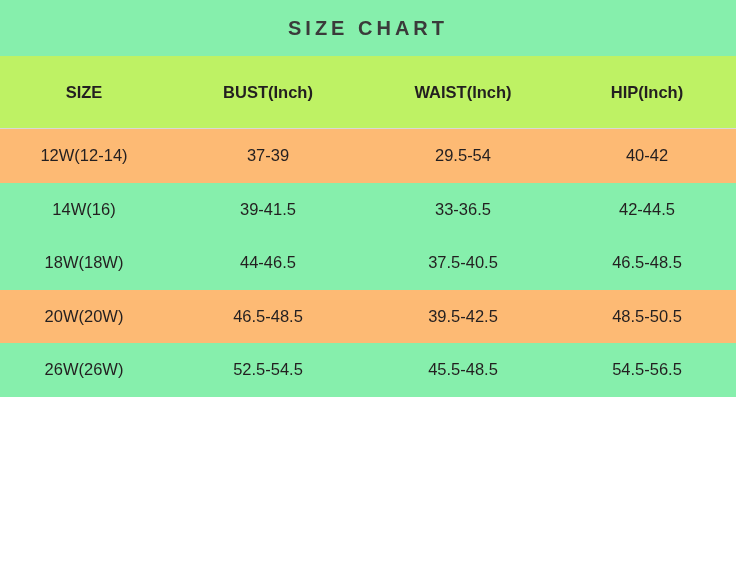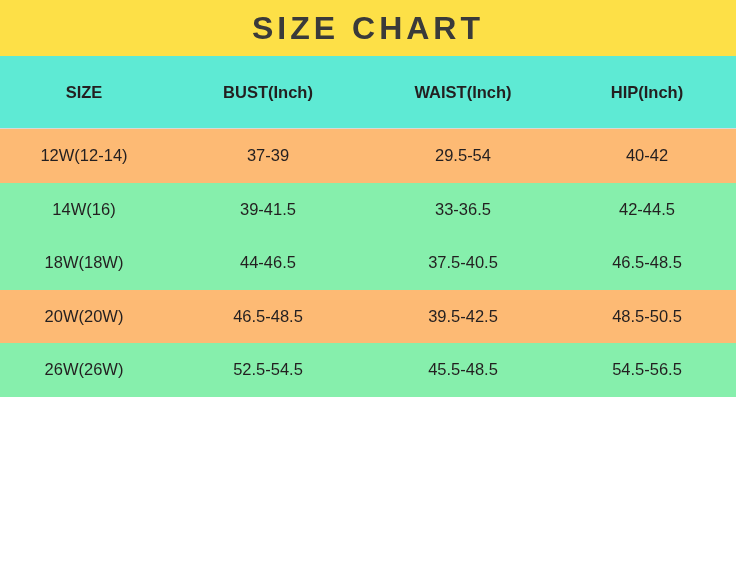"SIZE CHART" .chart-title { background: #fde047 -> #86efac; font-size: 32px -> 20px }
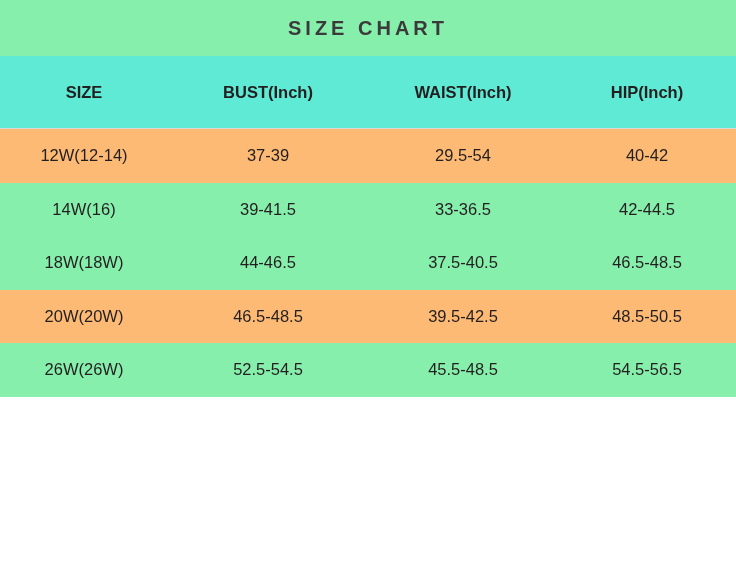"SIZE" table.size-table thead th { background: #5eead4 -> #bef264 }
